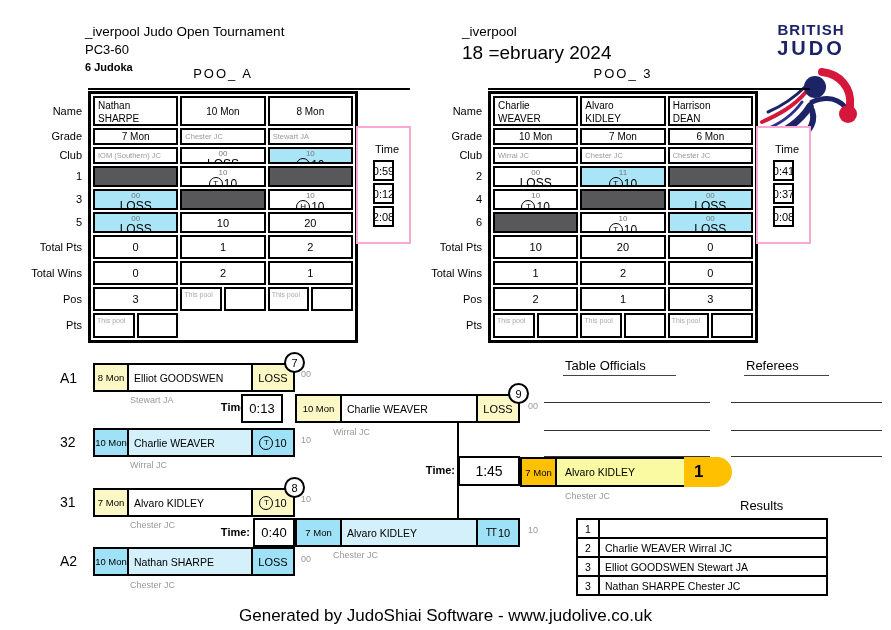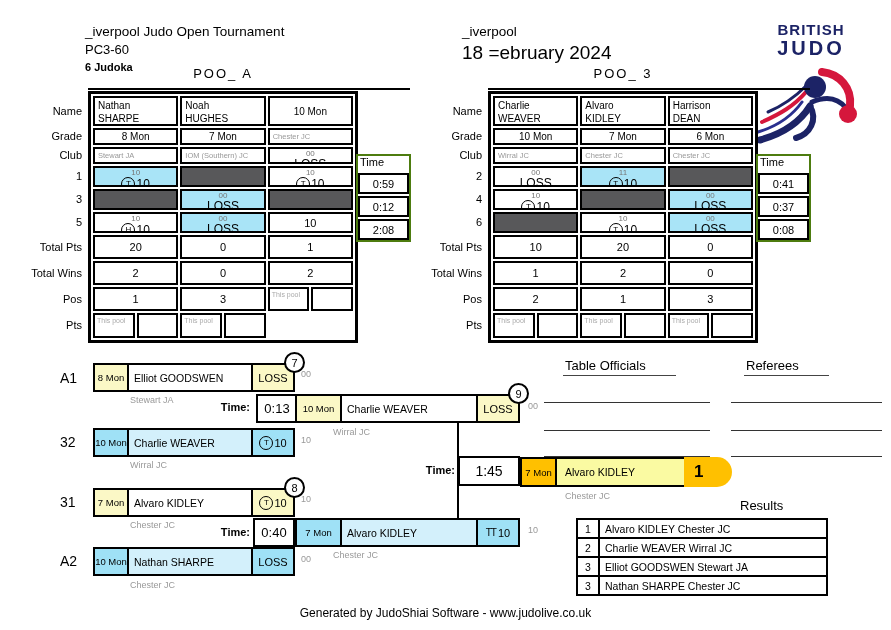"Noah" div.cell { html: <div> <span>Noah</span> <span>HUGHES</span> </div> -> none }
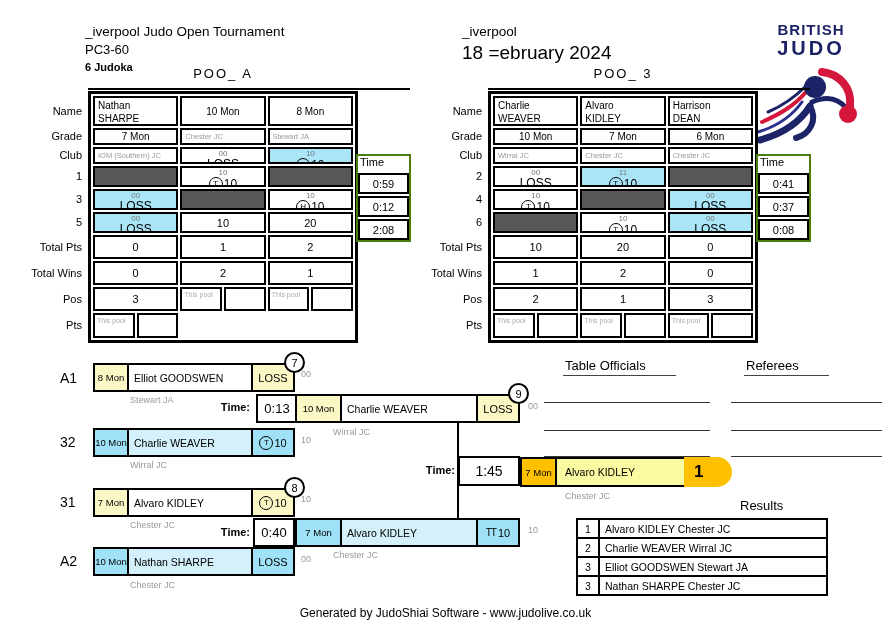"Time" .timecol { border: 2px solid #4d7c0f -> 2px solid #f9a8d4; padding: 0 -> 15px; top: 88px -> 60px }
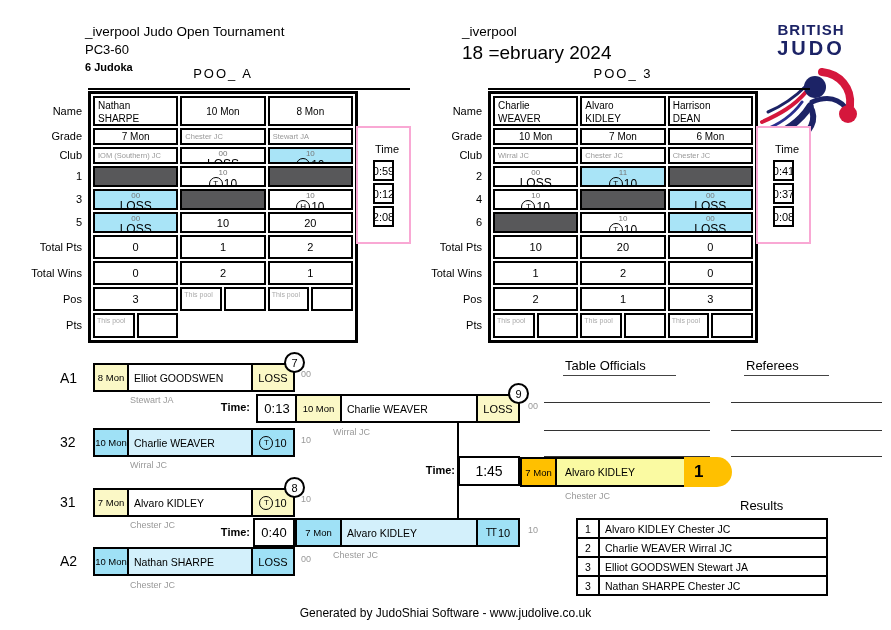"0:13" div.tbox { left: 256px -> 241px }
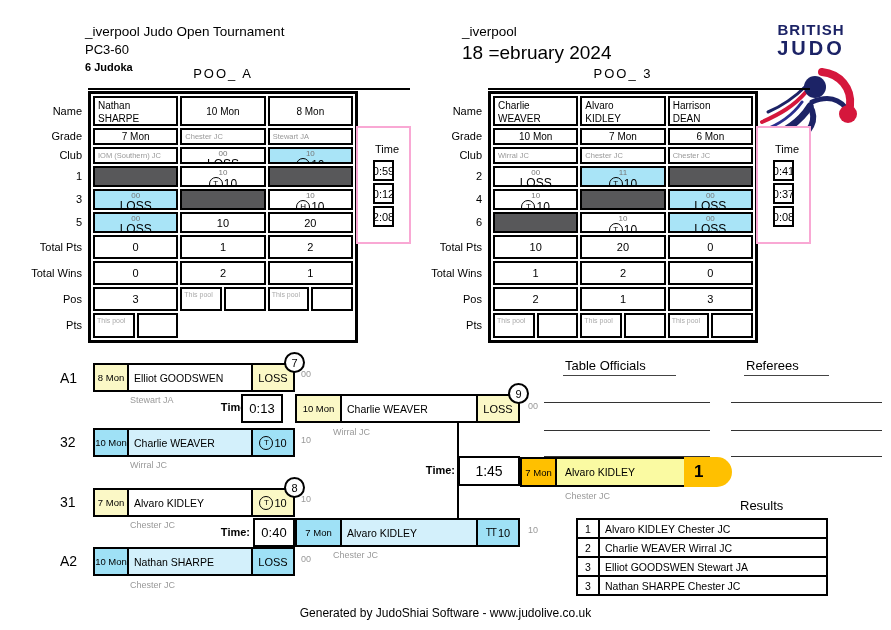"Alvaro KIDLEY Chester JC" div.rname { html: <div>Alvaro KIDLEY Chester JC</div> -> none }
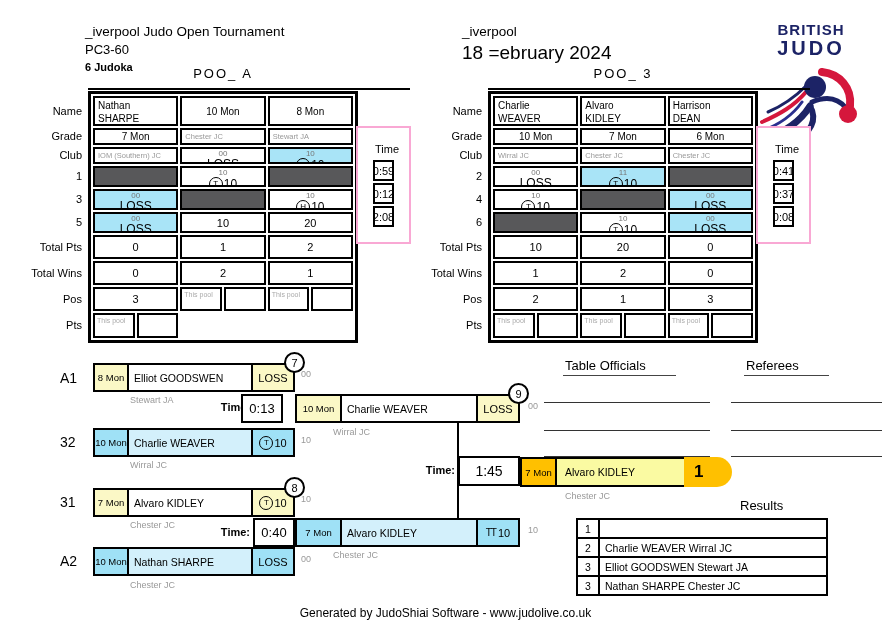"Generated by JudoShiai Software -" .footer { font-size: 12px -> 17px }
